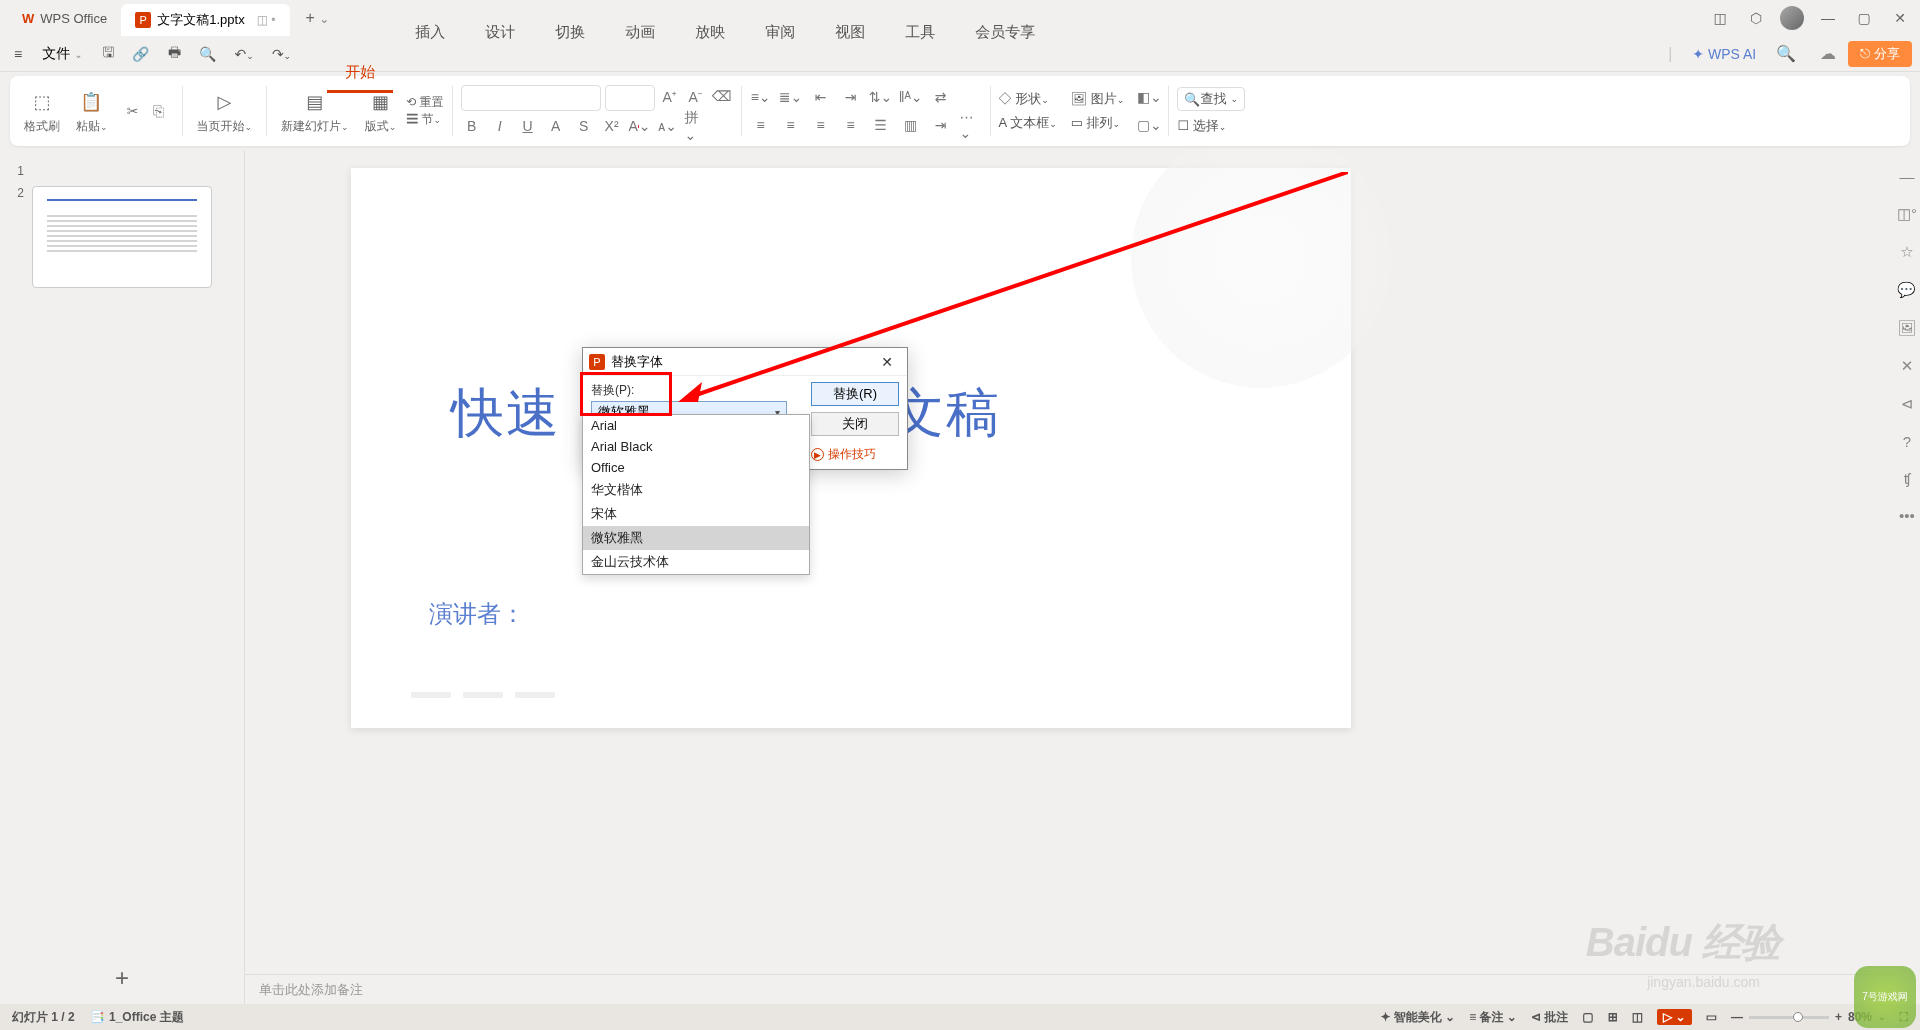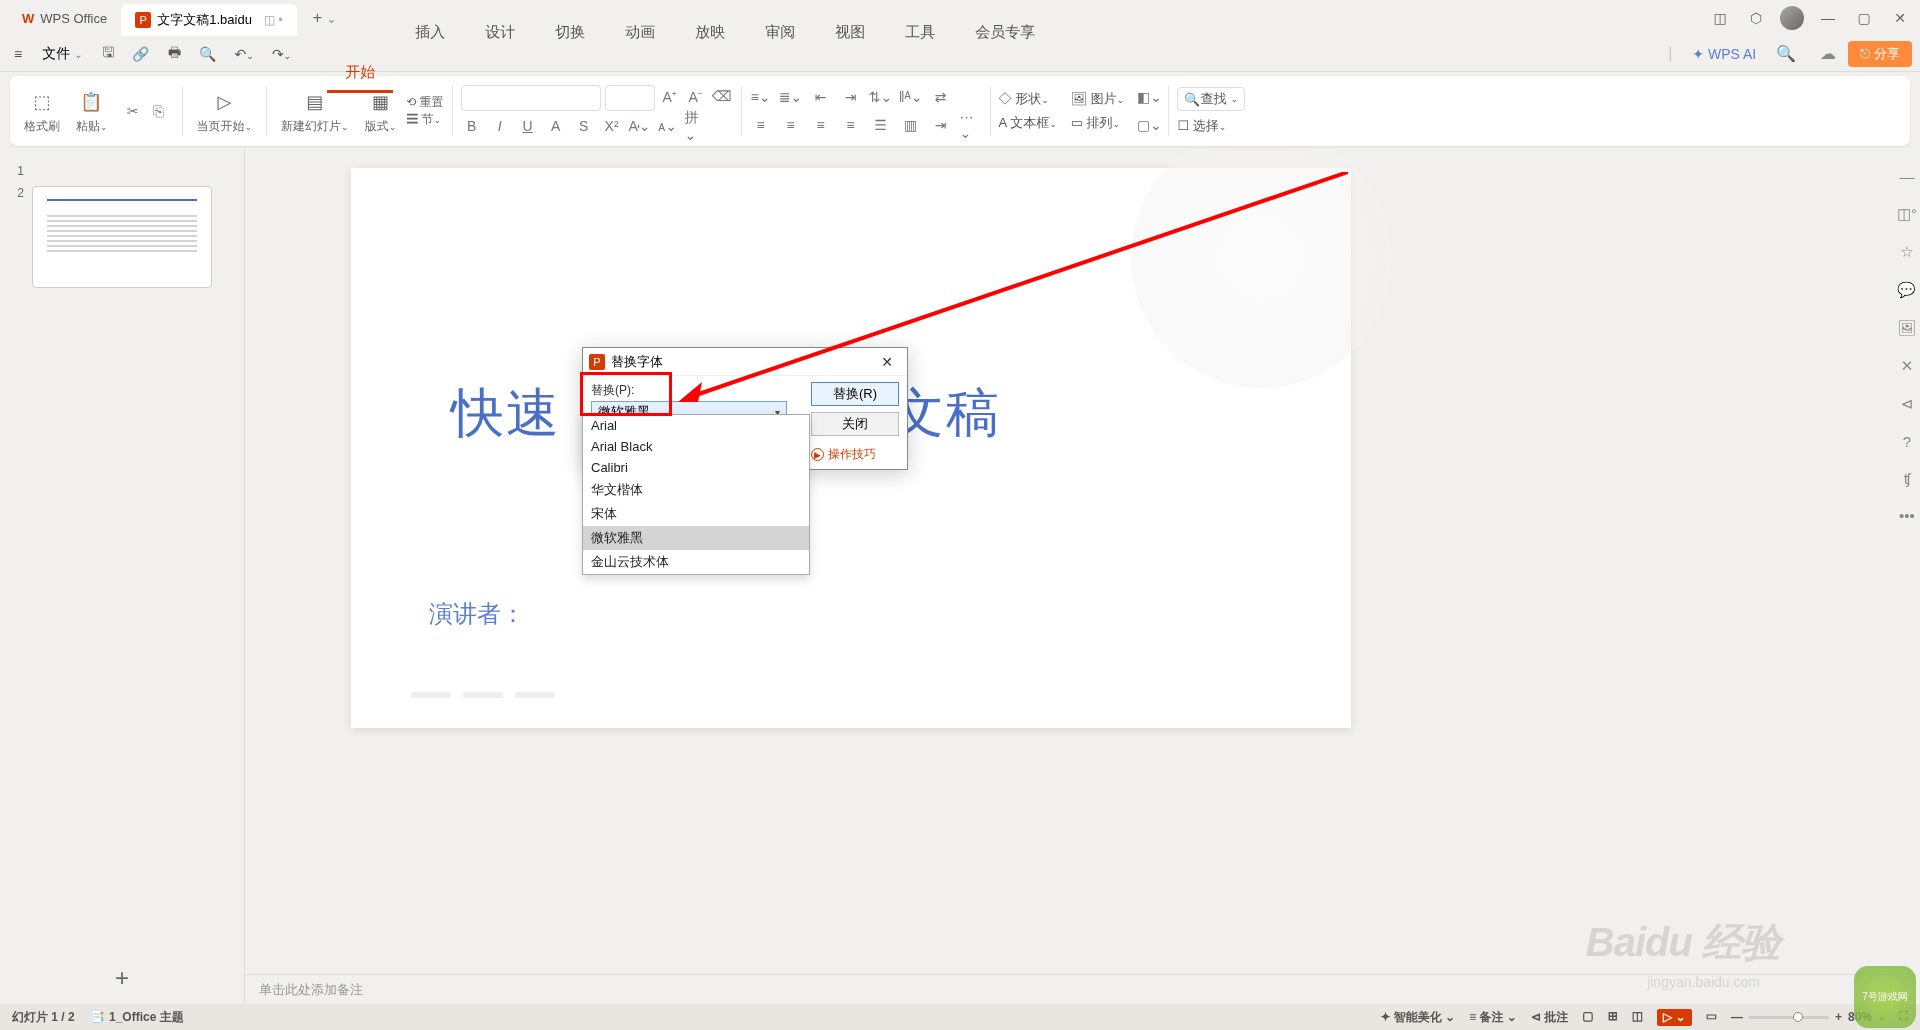"文字文稿1.baidu" span { text: 1.baidu -> 1.pptx }
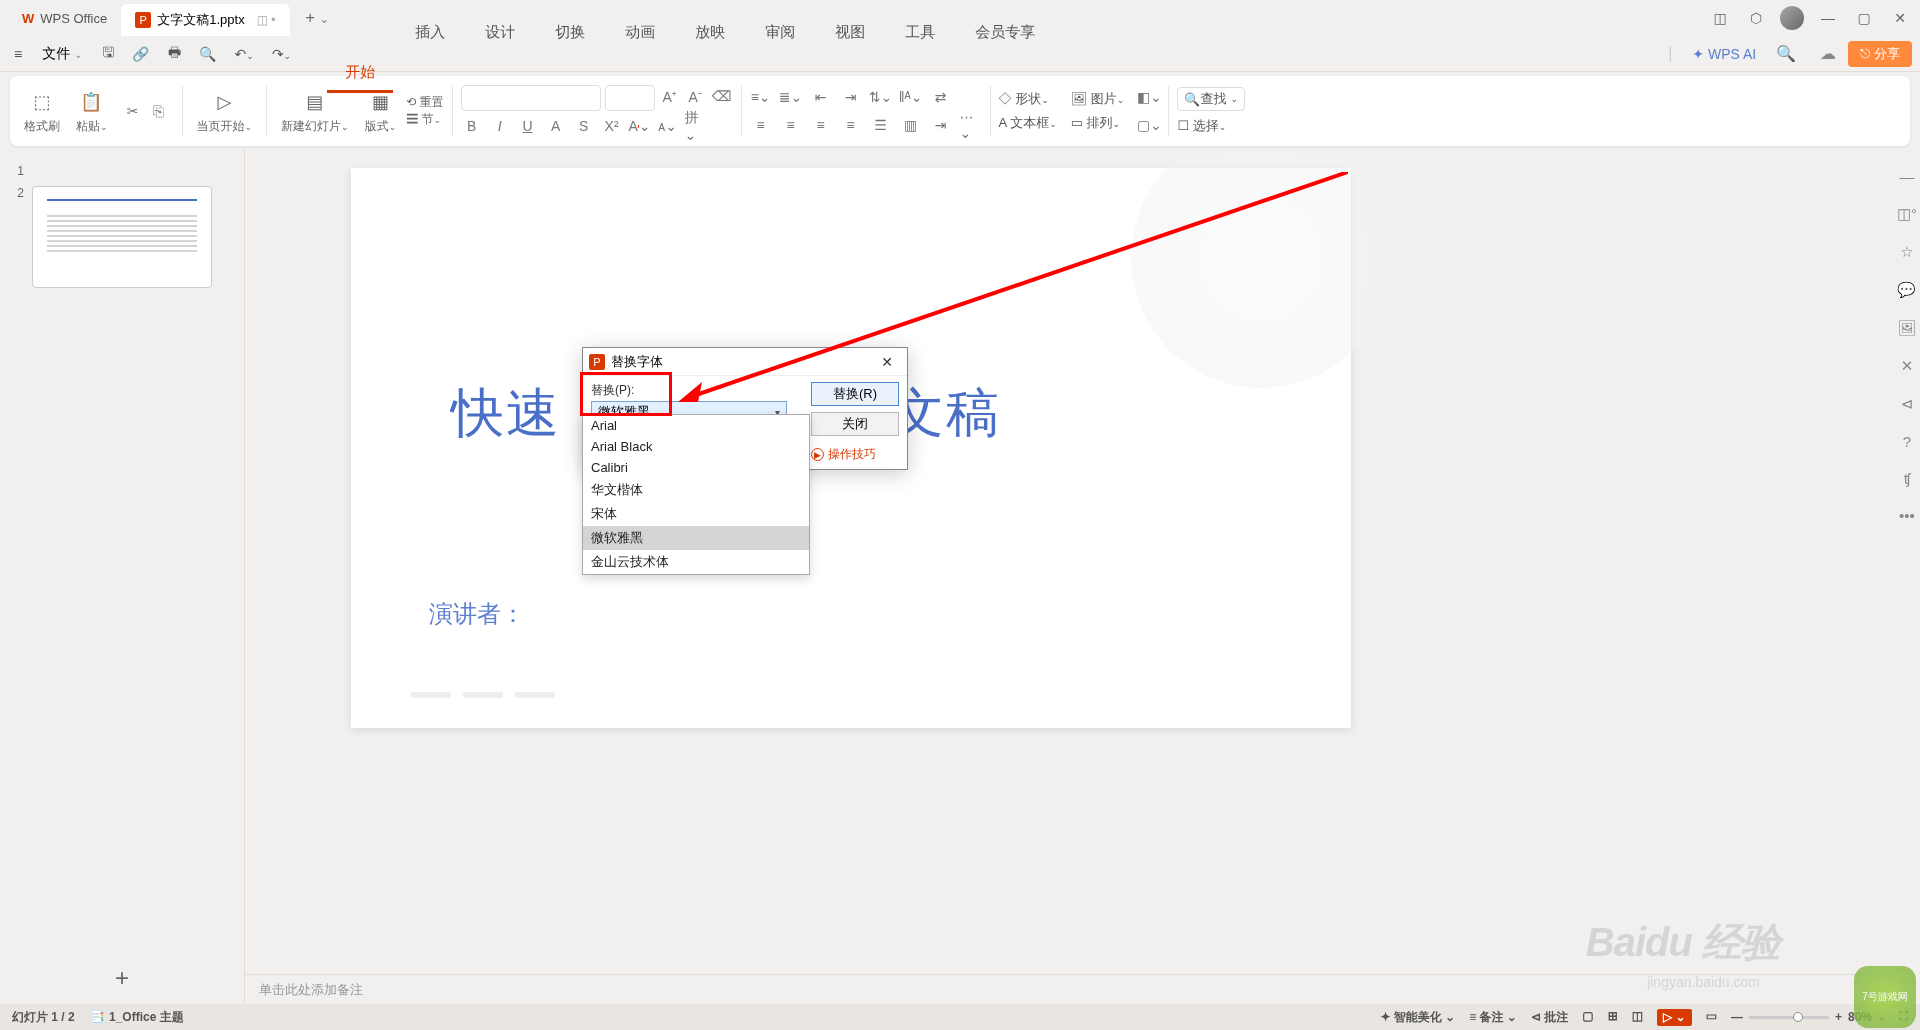"Calibri" div.opt { text: Calibri -> Office }
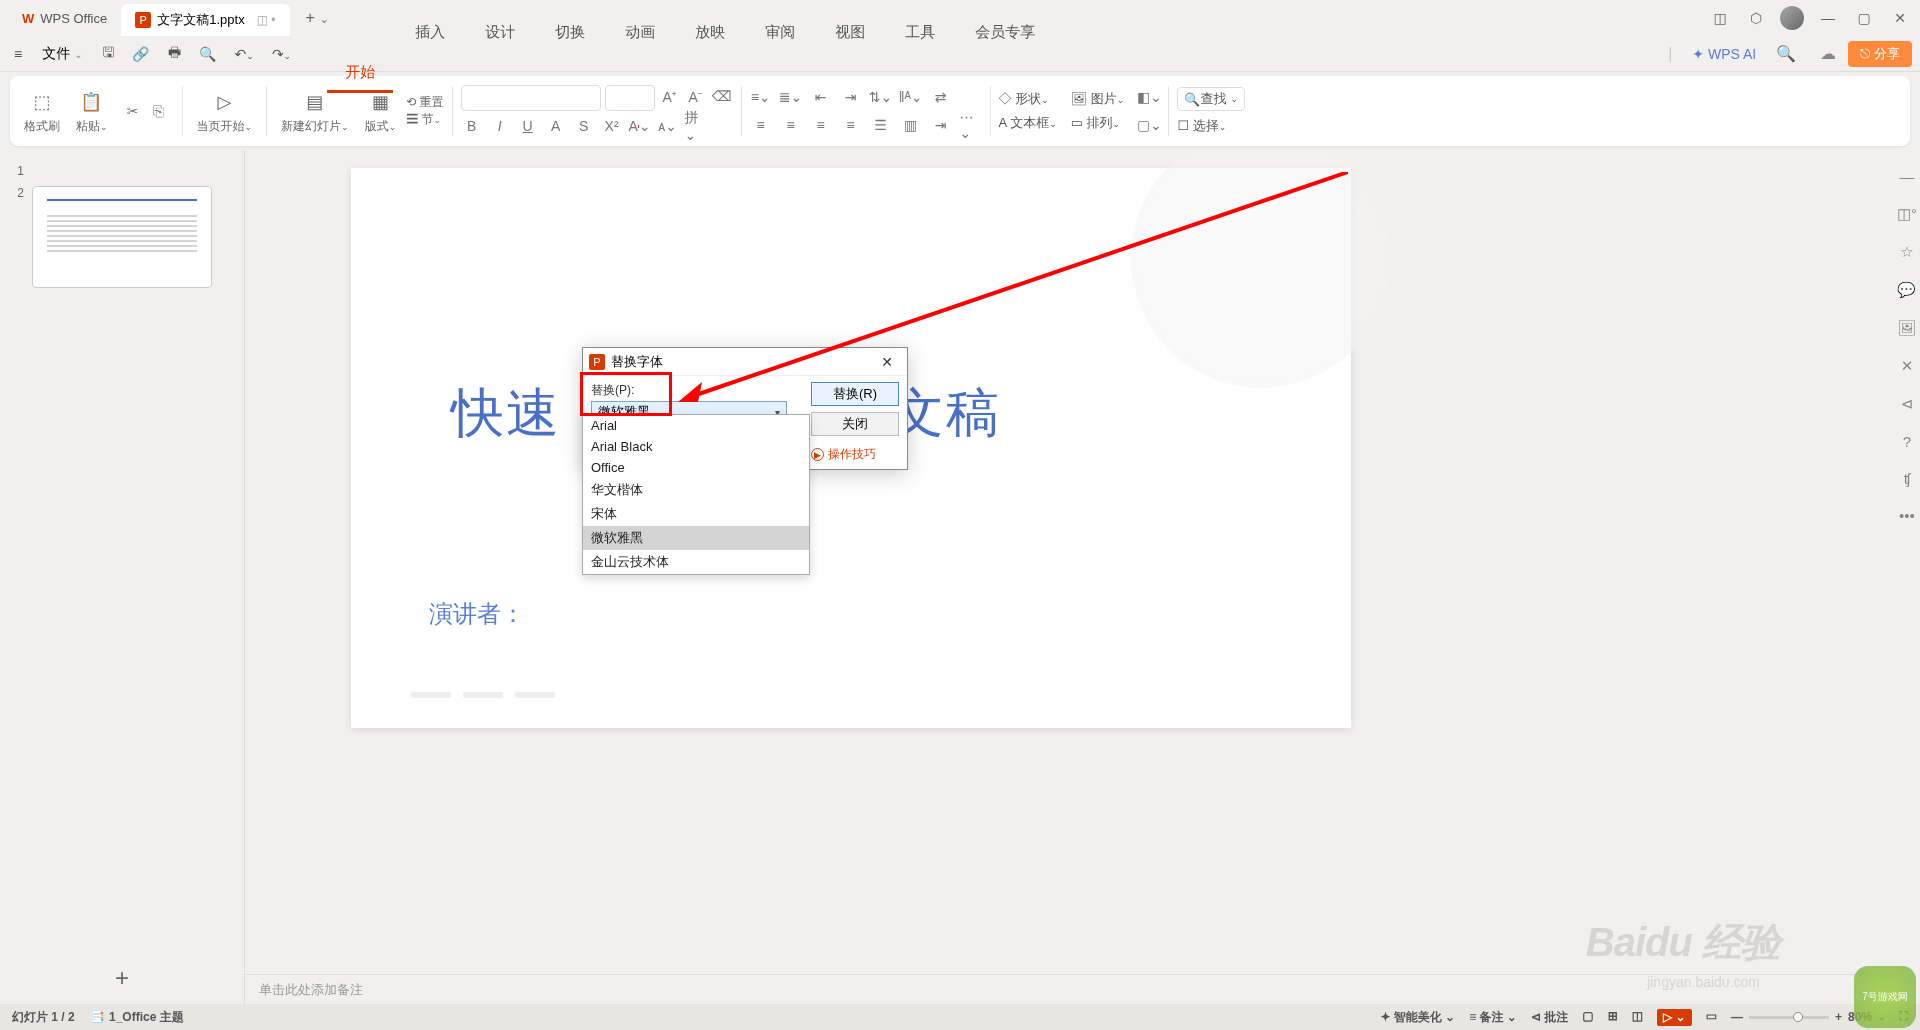"✦ 智能美化 ⌄" .statusbar .right { align-items: none -> center }
